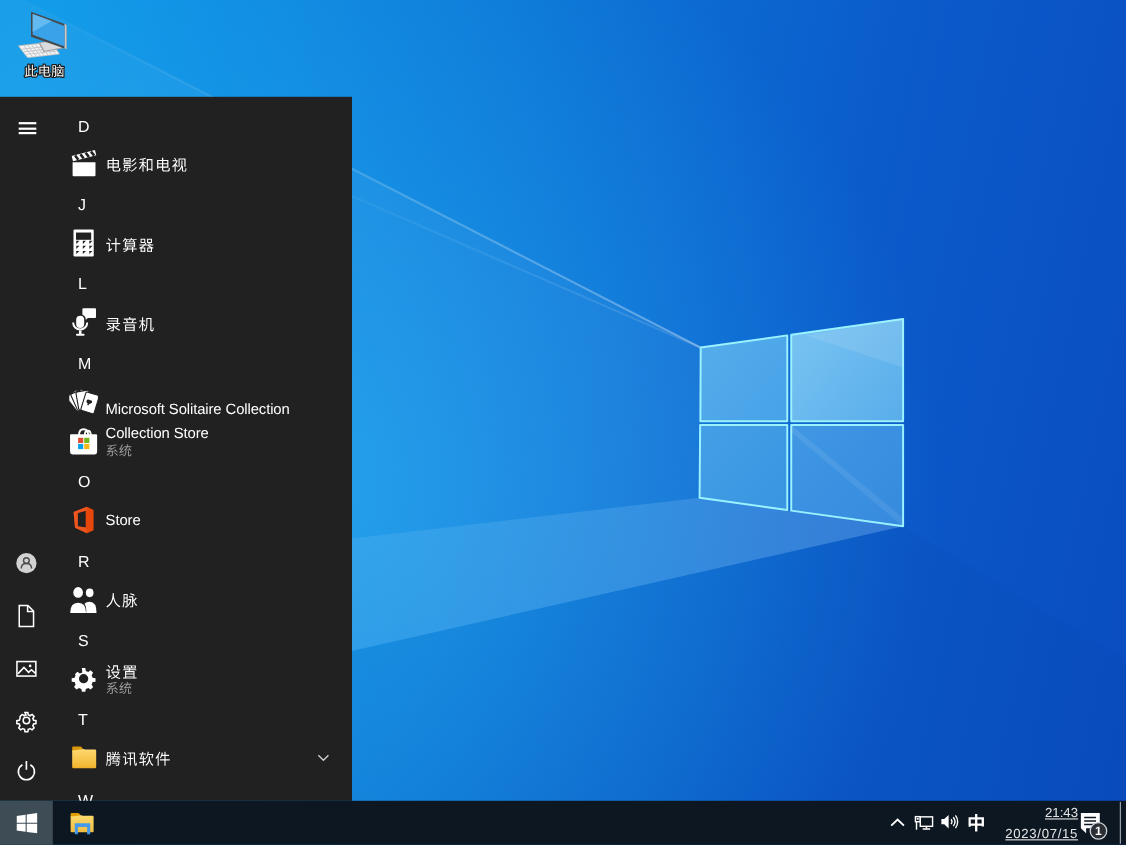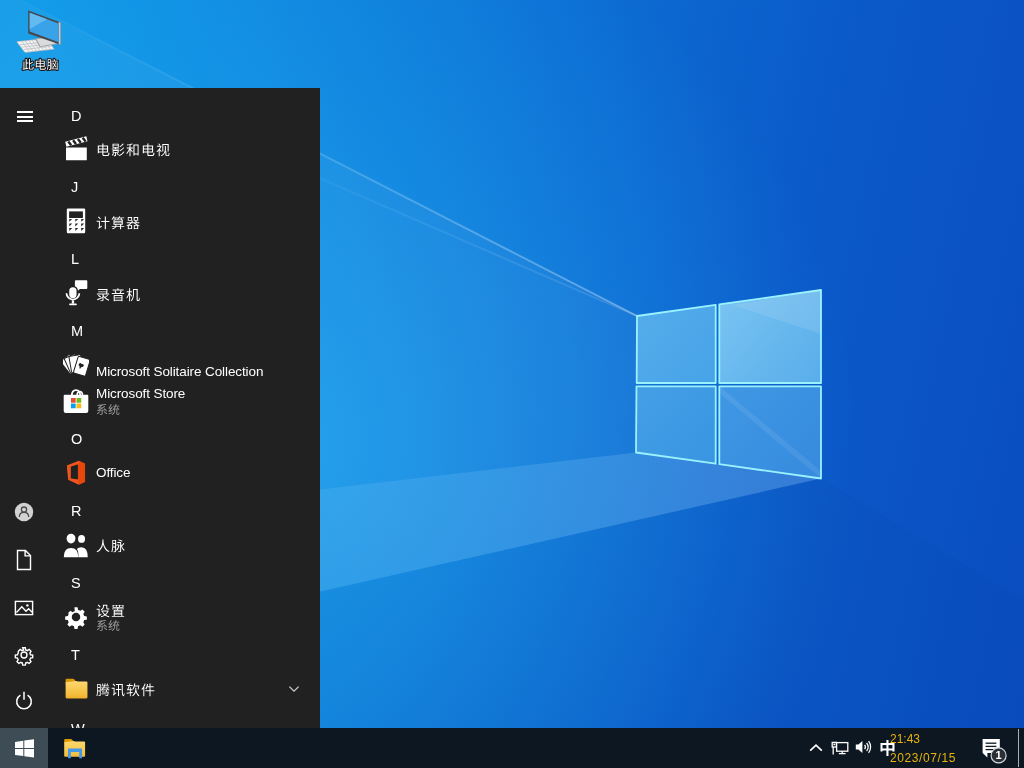"Microsoft Store" div.lbl { text: Microsoft -> Collection }
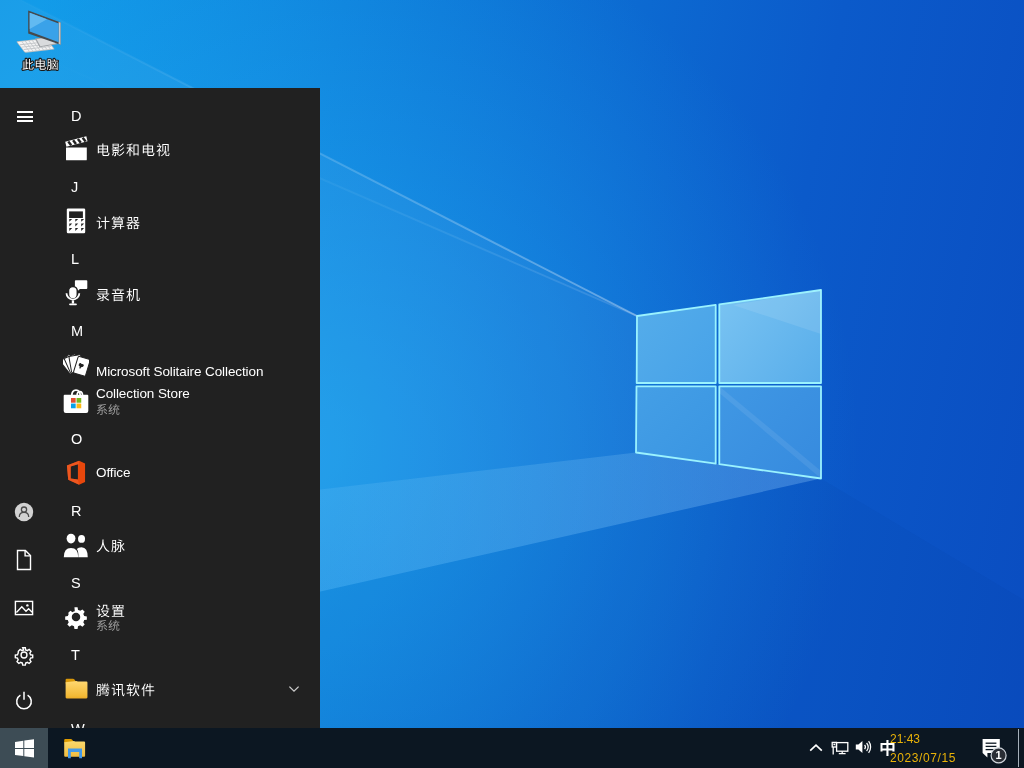"Office" div.lbl { text: Office -> Store }
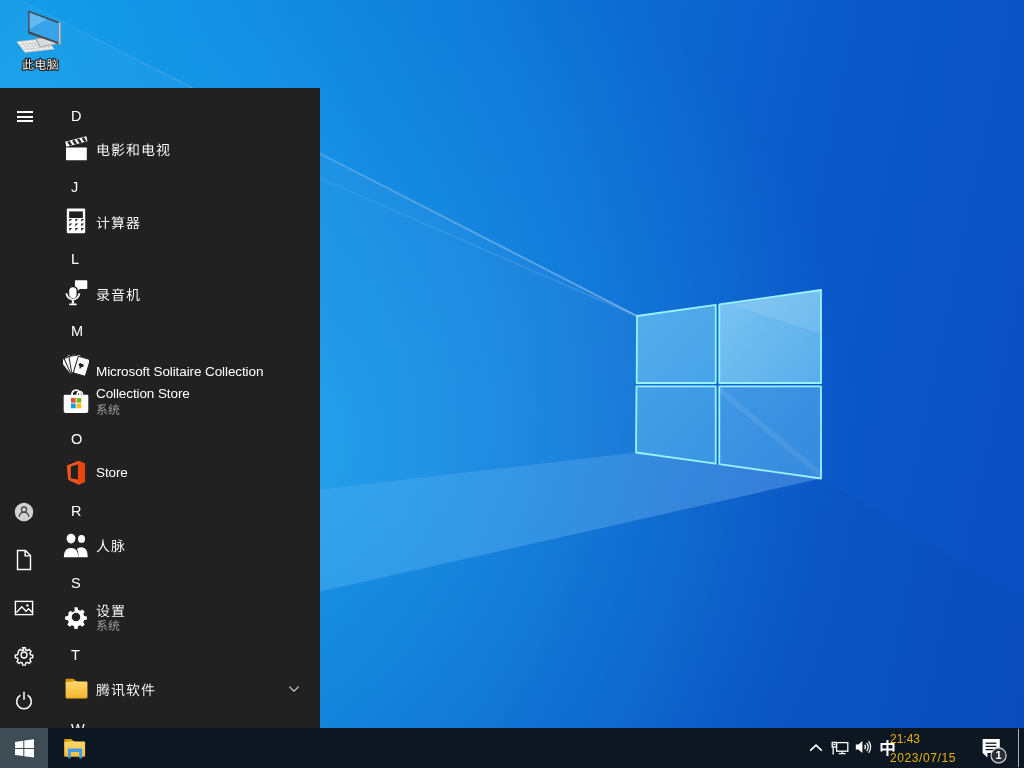"21:43" .clock { color: #eab308 -> #e5e5e5; text-align: left -> right; text-decoration: none -> underline }
